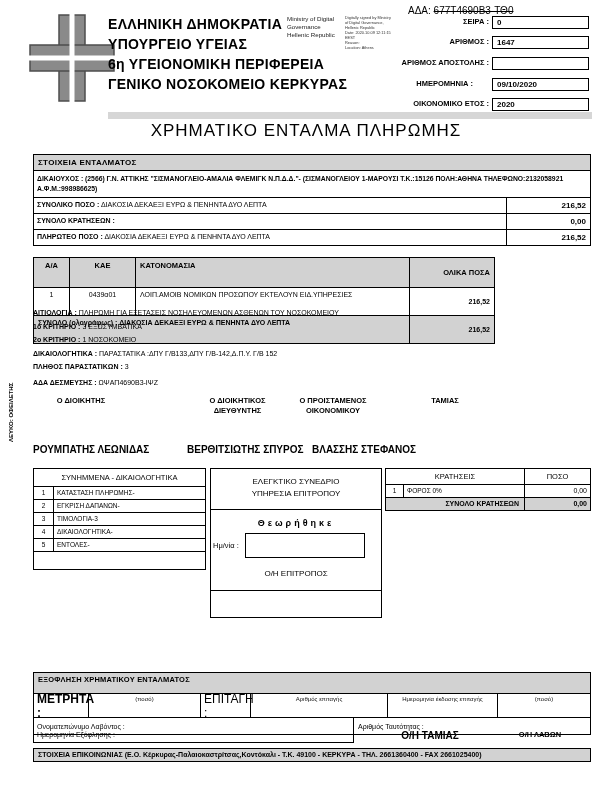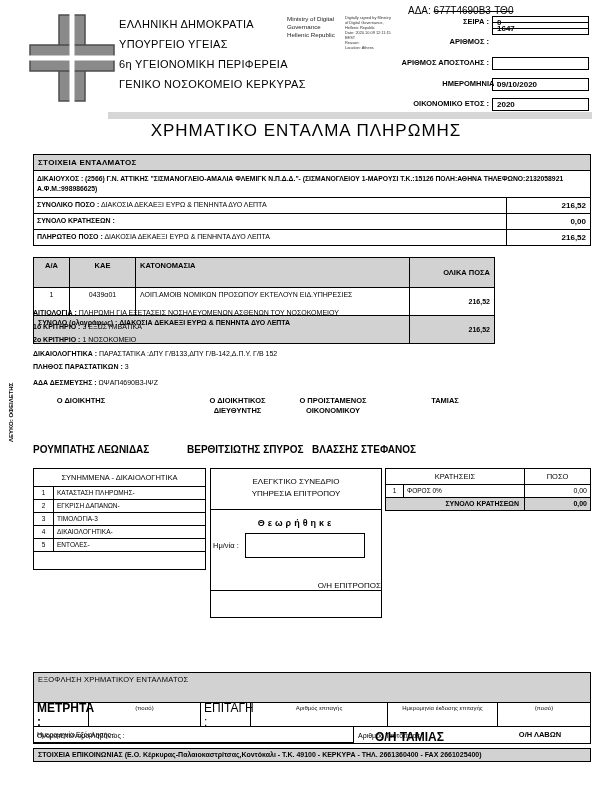"ΕΛΛΗΝΙΚΗ ΔΗΜΟΚΡΑΤΙΑ" .agency { font-size: 11px -> 14px; font-weight: normal -> bold; left: 119px -> 108px }
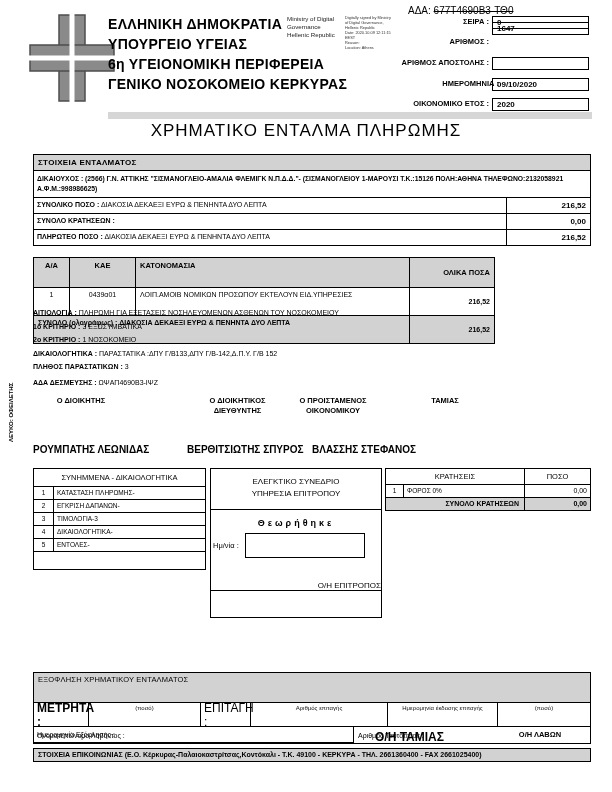"1647" div.hfield-box { top: 22px -> 36px }
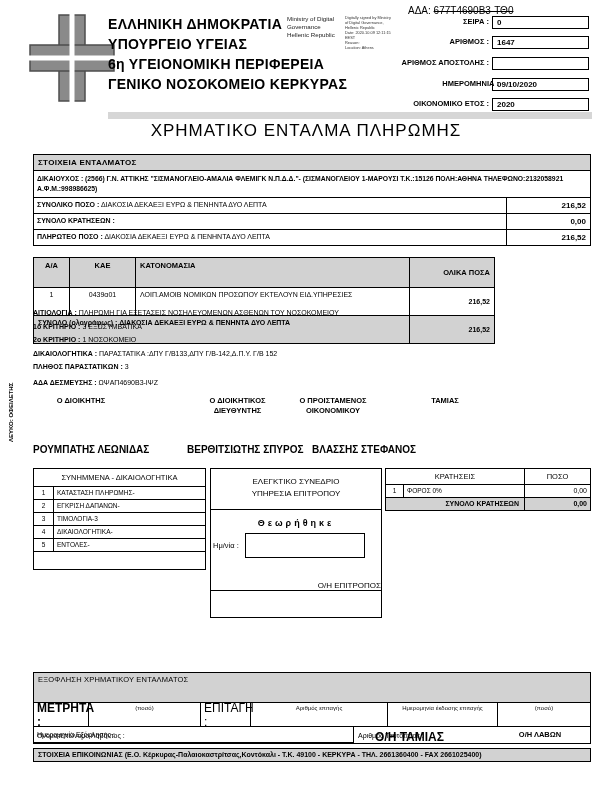"ΗΜΕΡΟΜΗΝΙΑ :" div.hfield-label { left: 349px -> 323px }
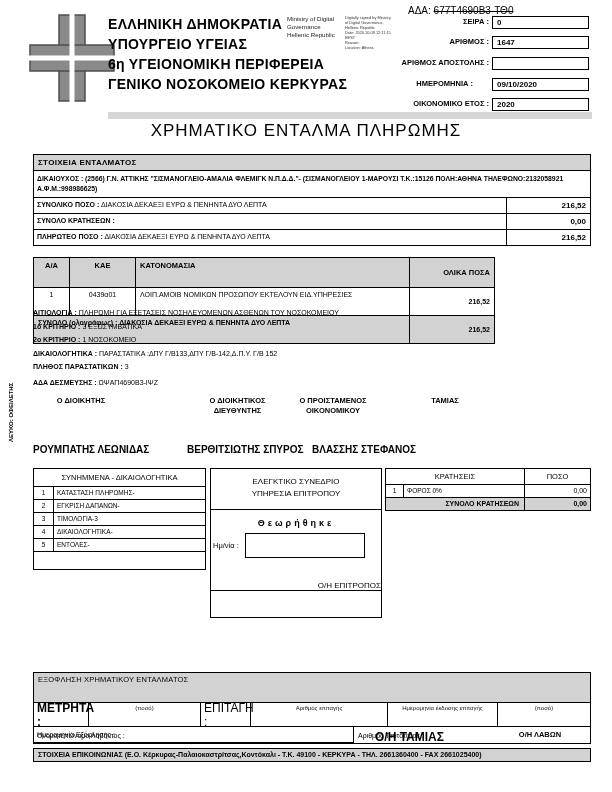"Ο/Η ΕΠΙΤΡΟΠΟΣ" .audit-comm { margin-top: 22px -> 10px; text-align: right -> center }
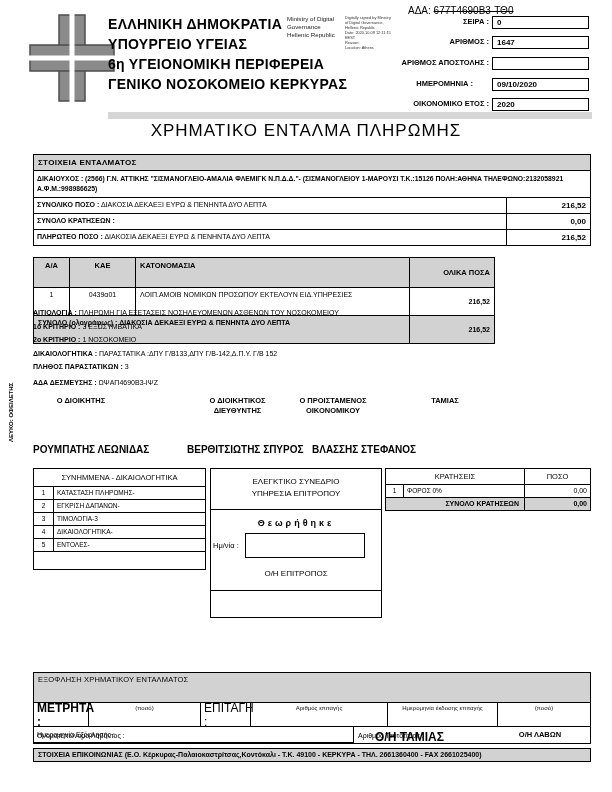"ΕΞΟΦΛΗΣΗ ΧΡΗΜΑΤΙΚΟΥ ΕΝΤΑΛΜΑΤΟΣ" .exo-head { font-weight: normal -> bold; height: 29px -> 20px }
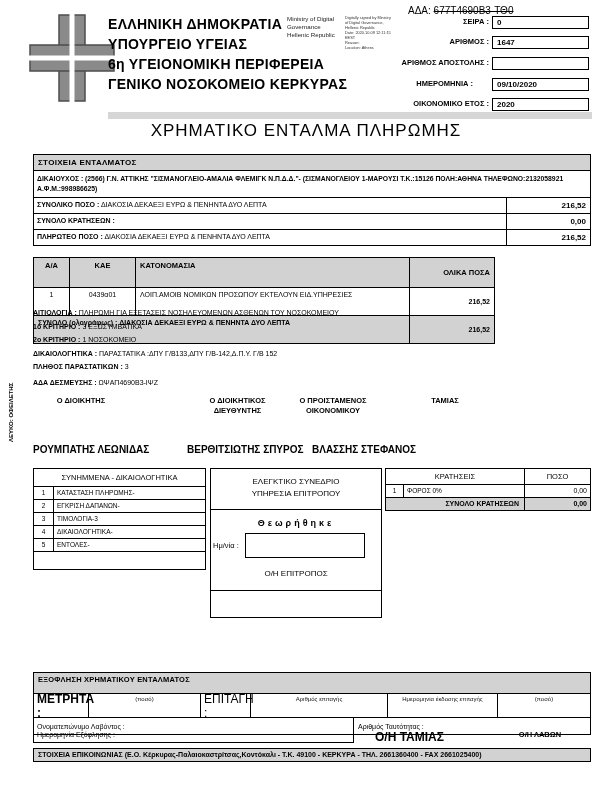"Ο/Η ΤΑΜΙΑΣ" .exo-cashier { font-size: 12px -> 10px; text-align: none -> center }
